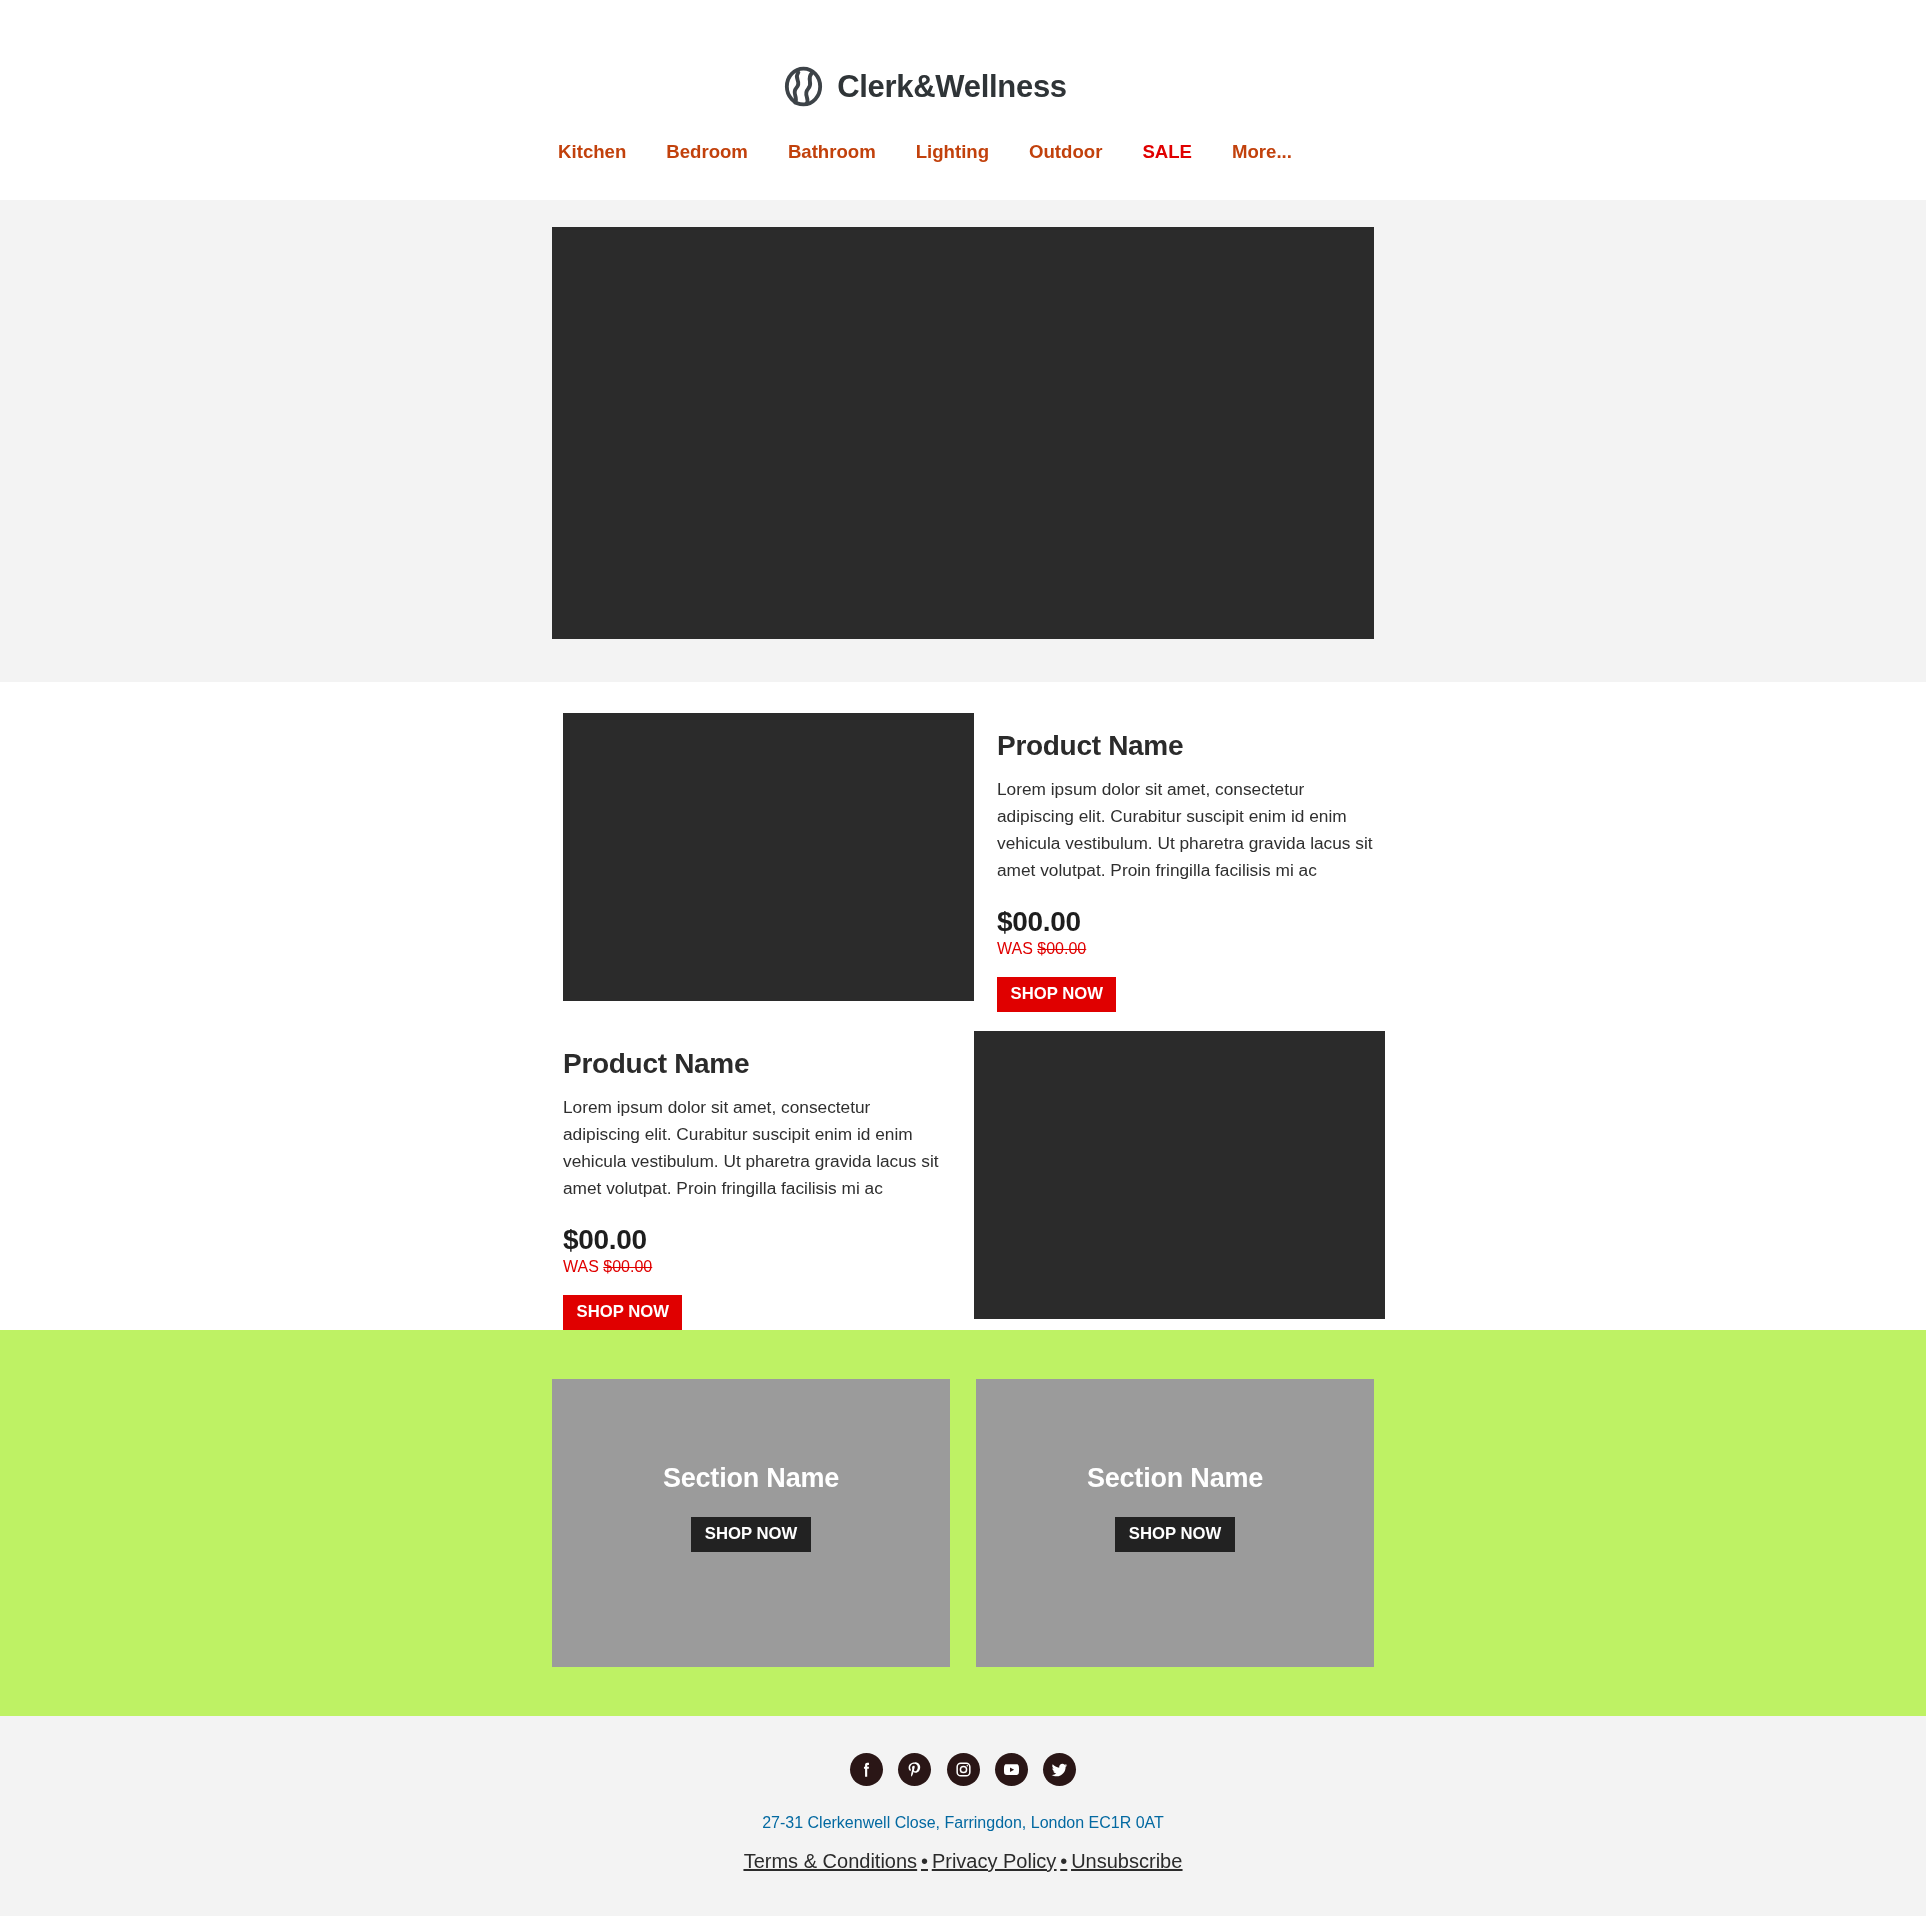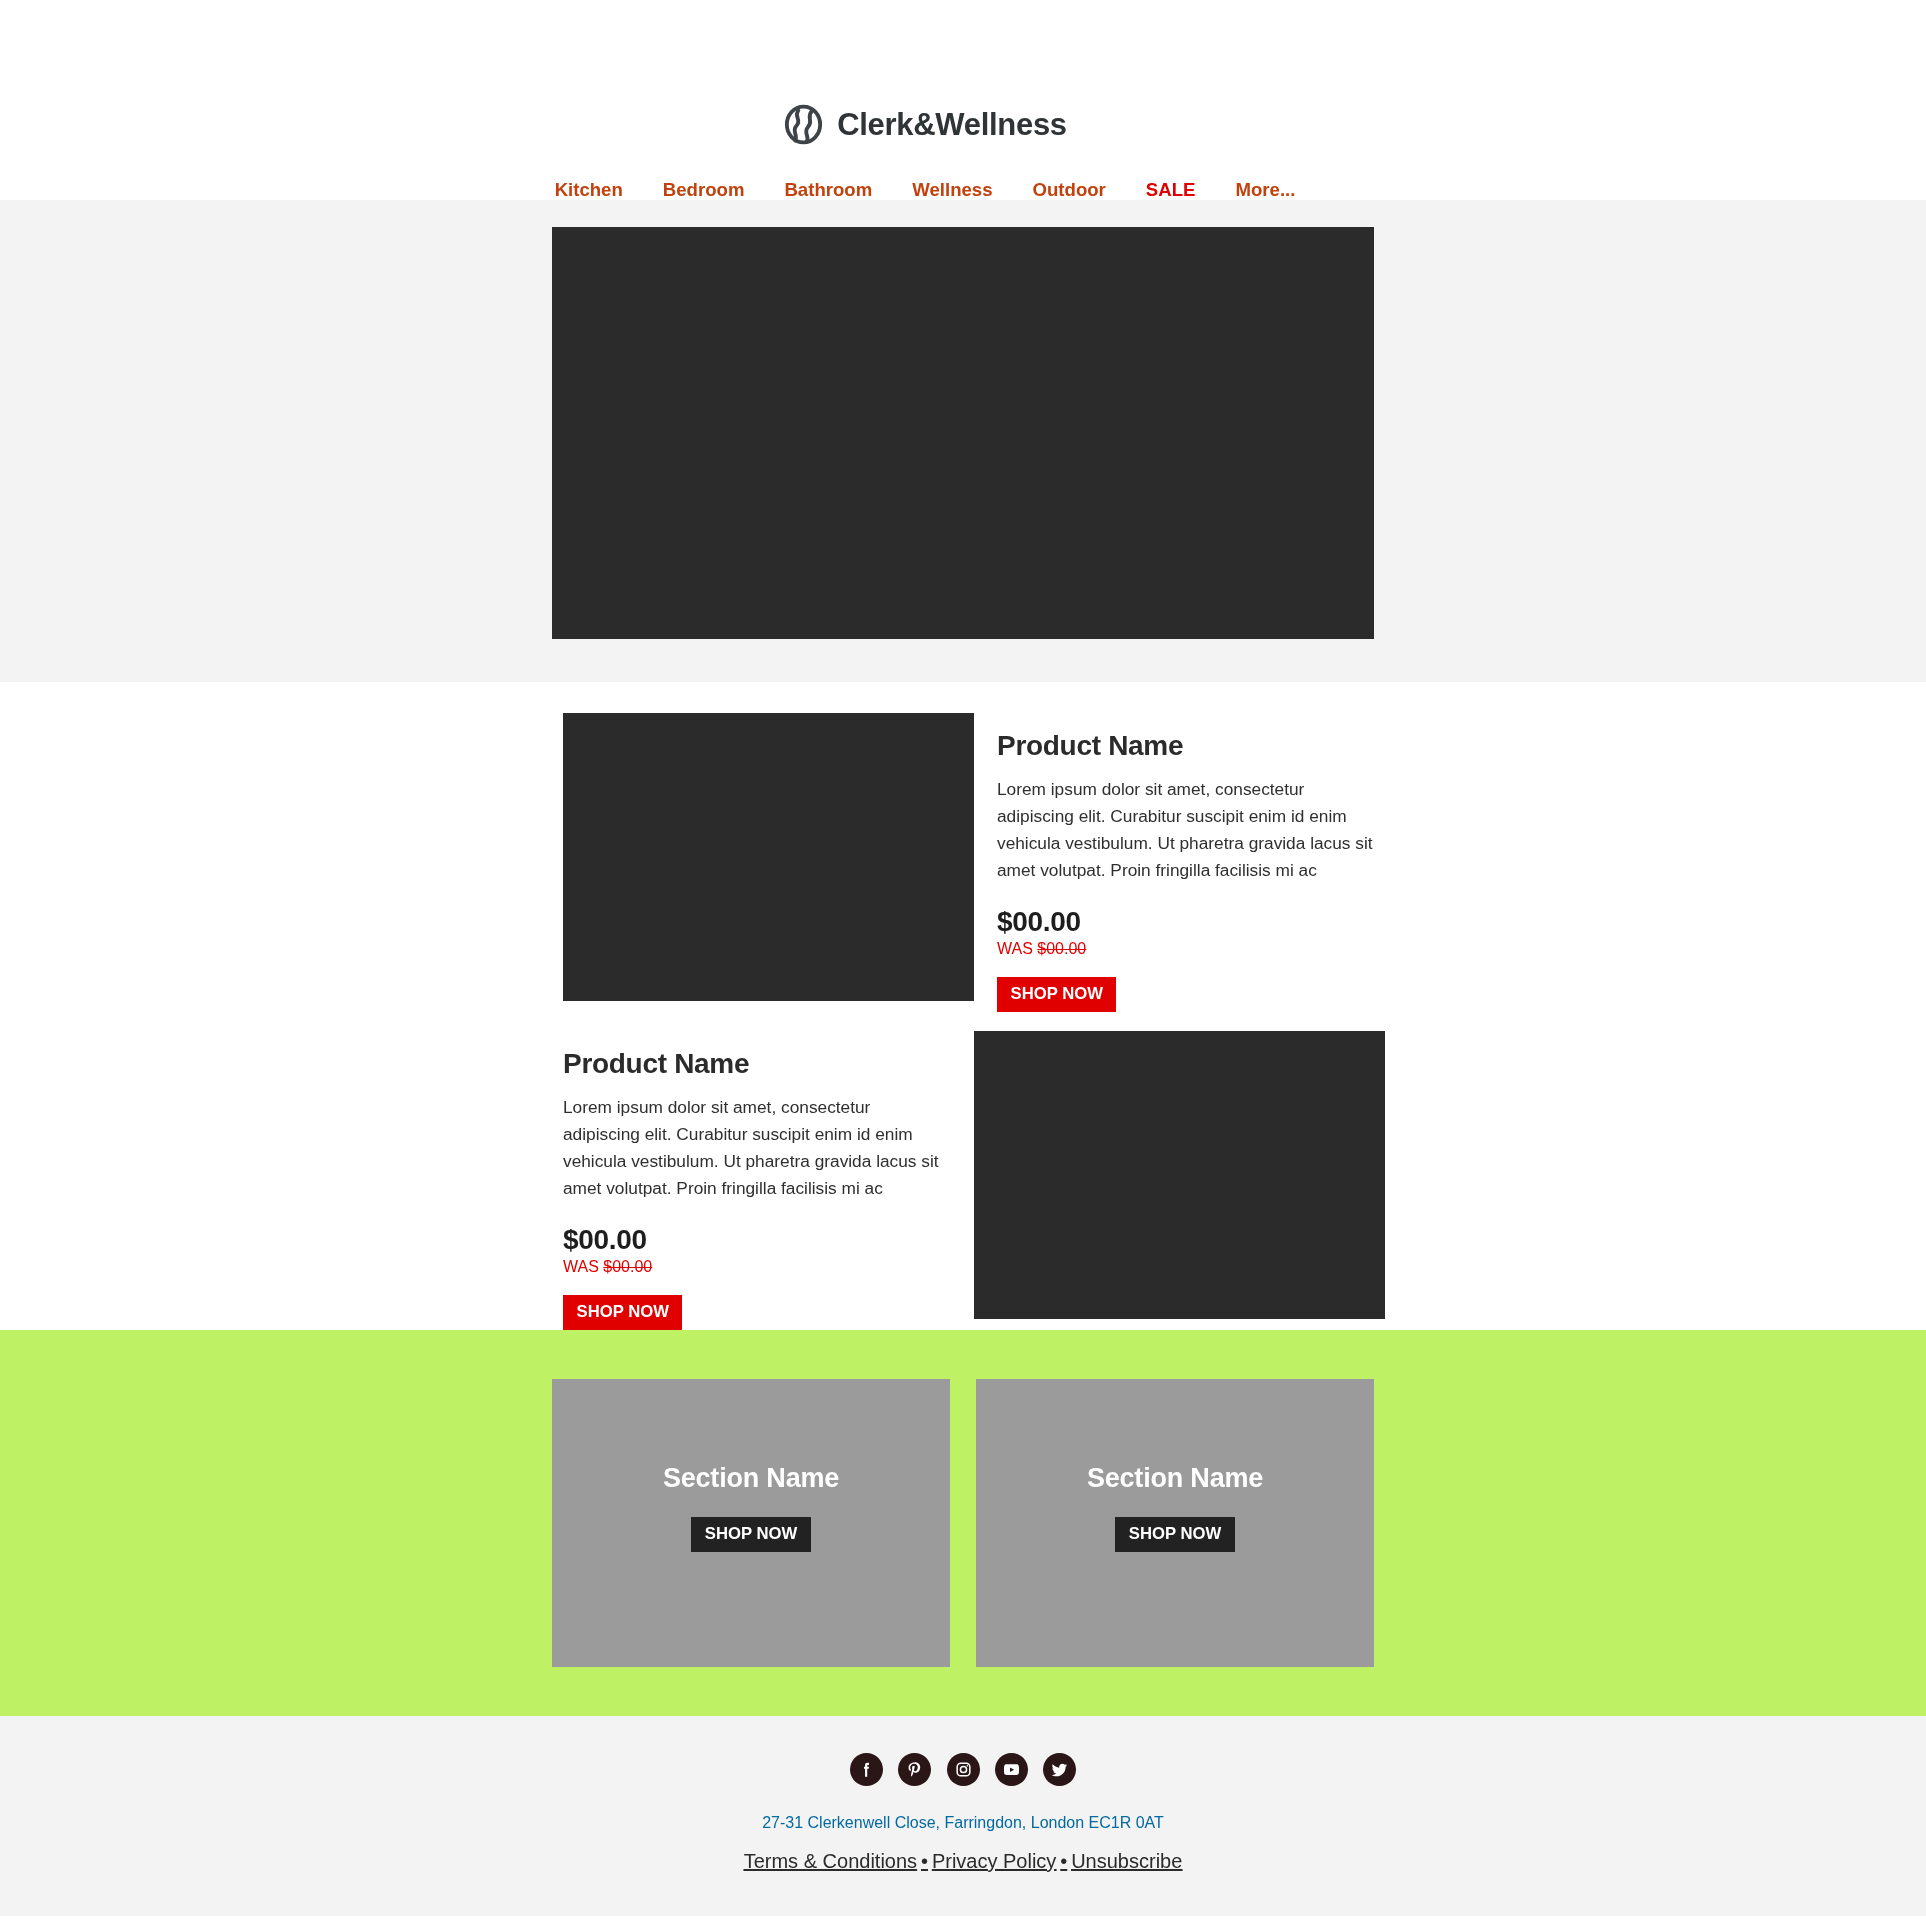"Clerk&Wellness" .header { justify-content: flex-end -> none }
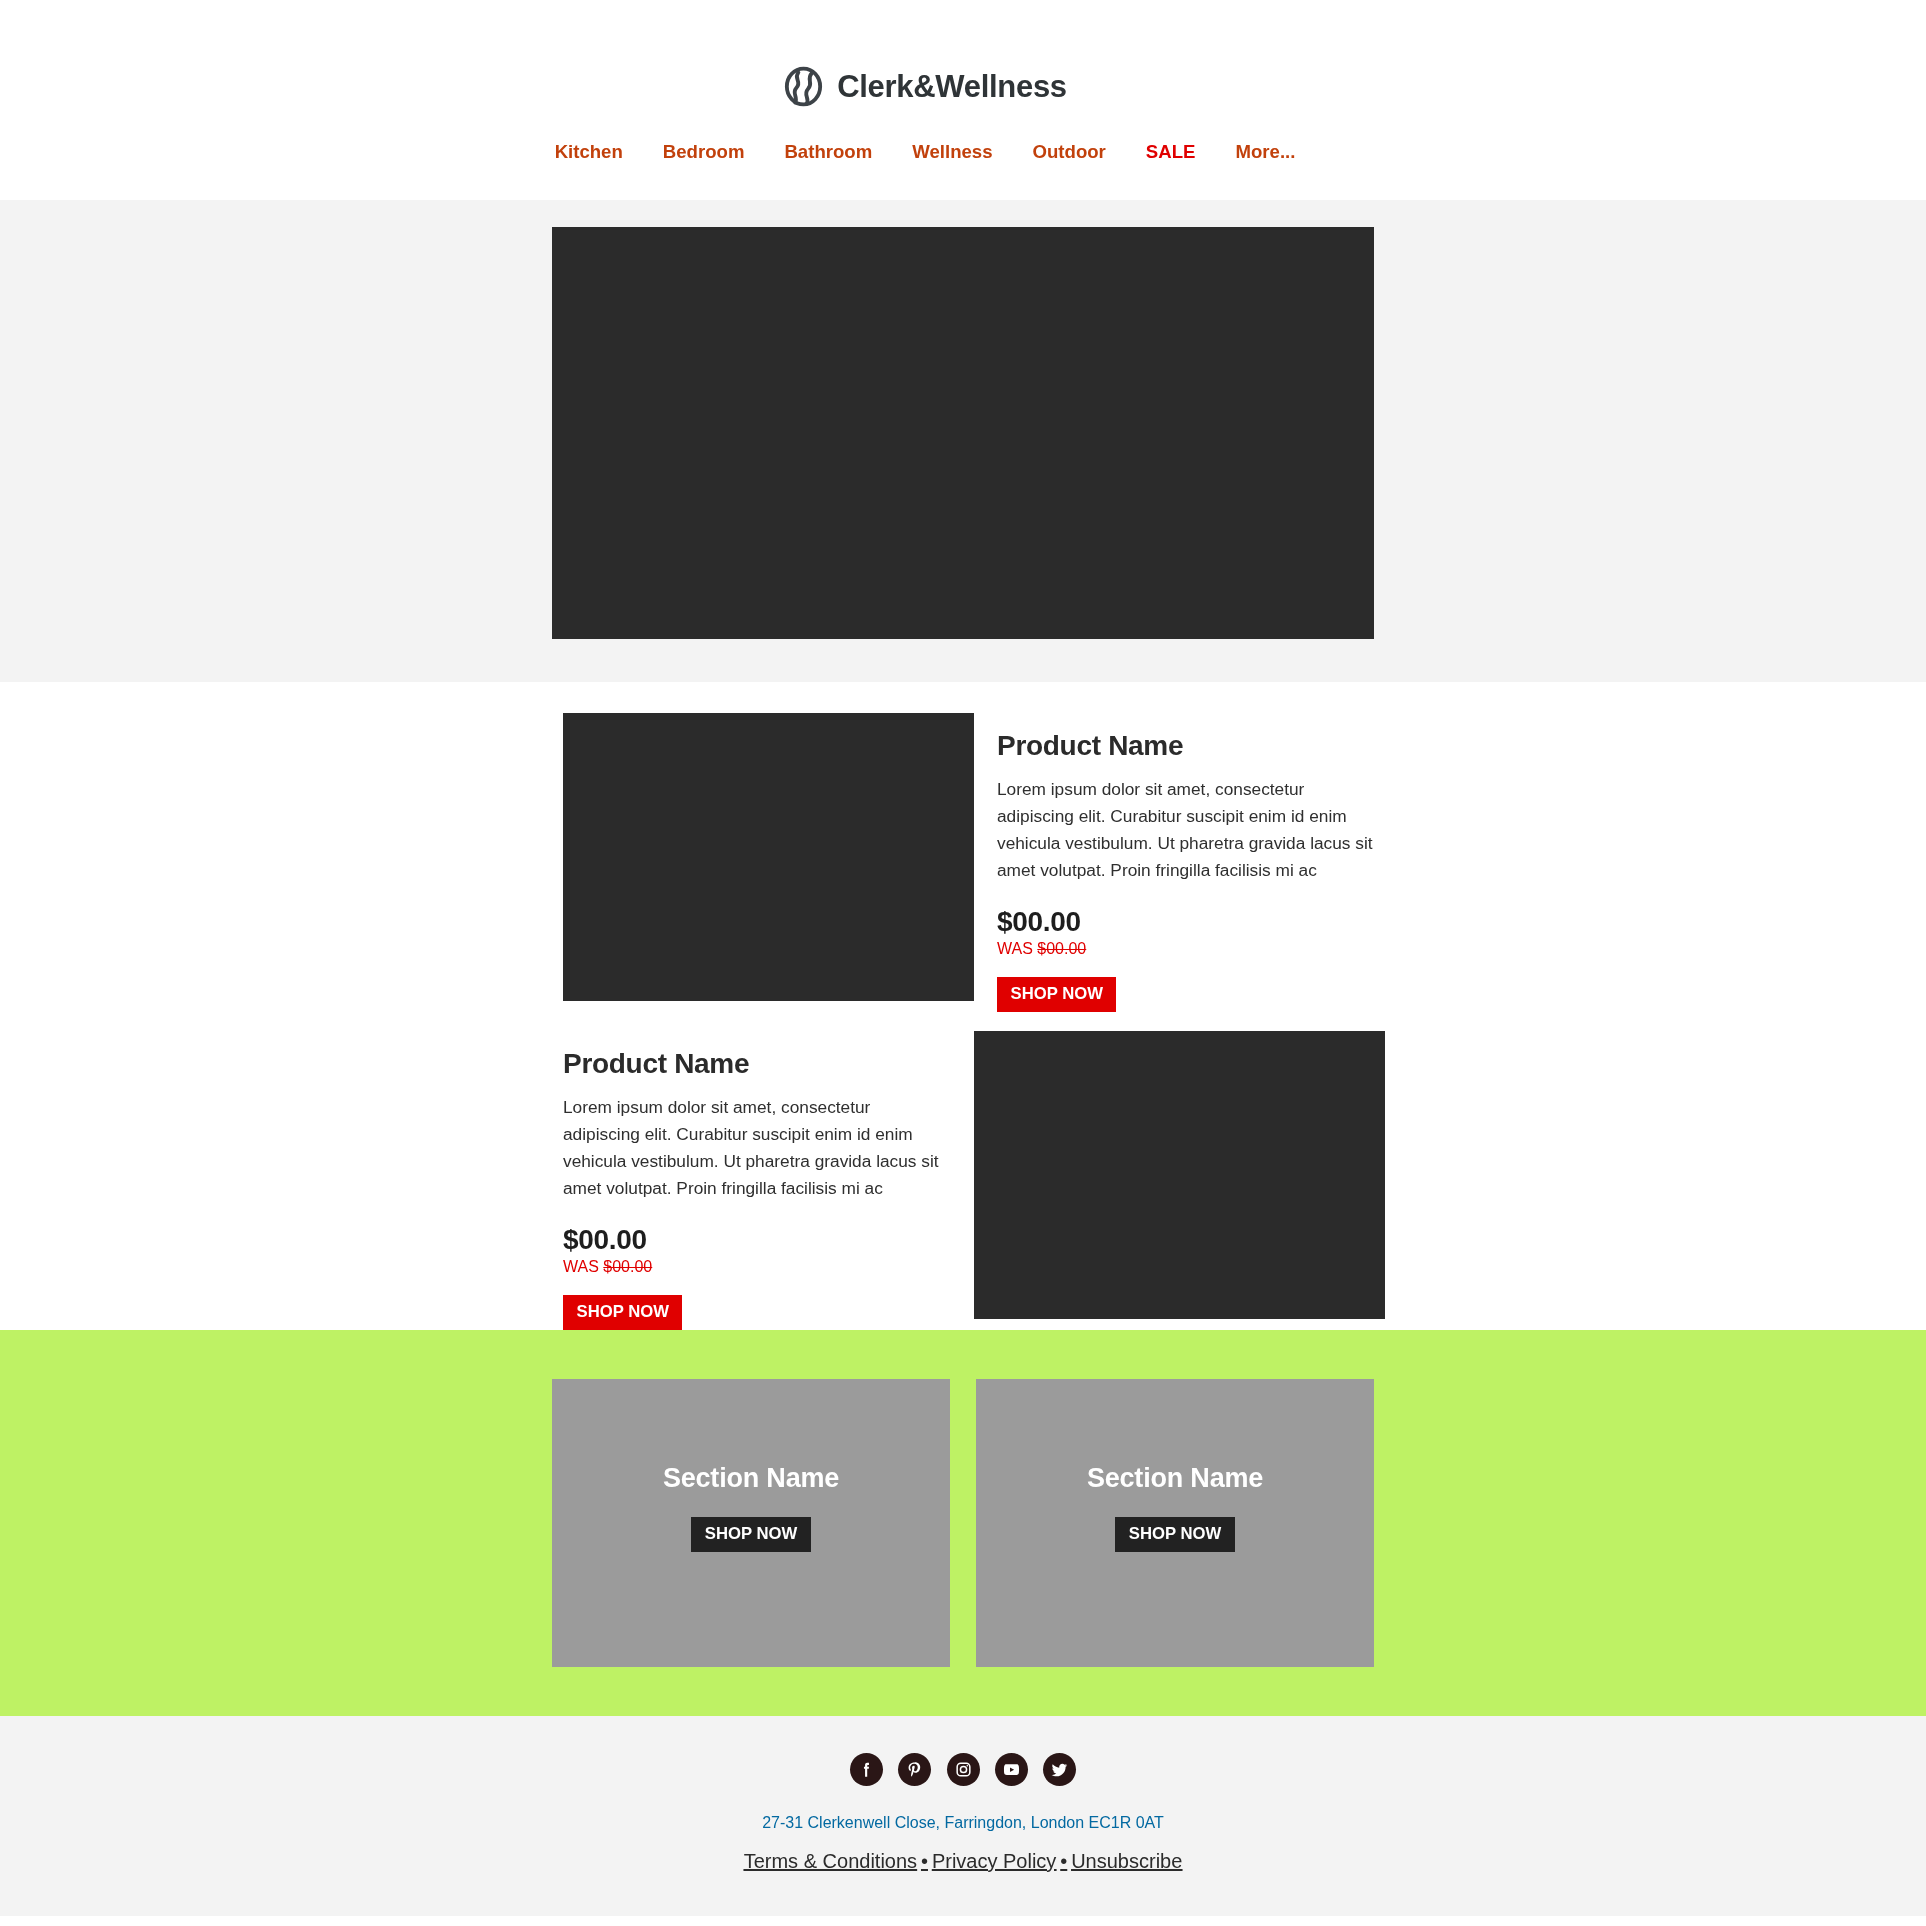"Wellness" span.nav-item { text: Wellness -> Lighting }
